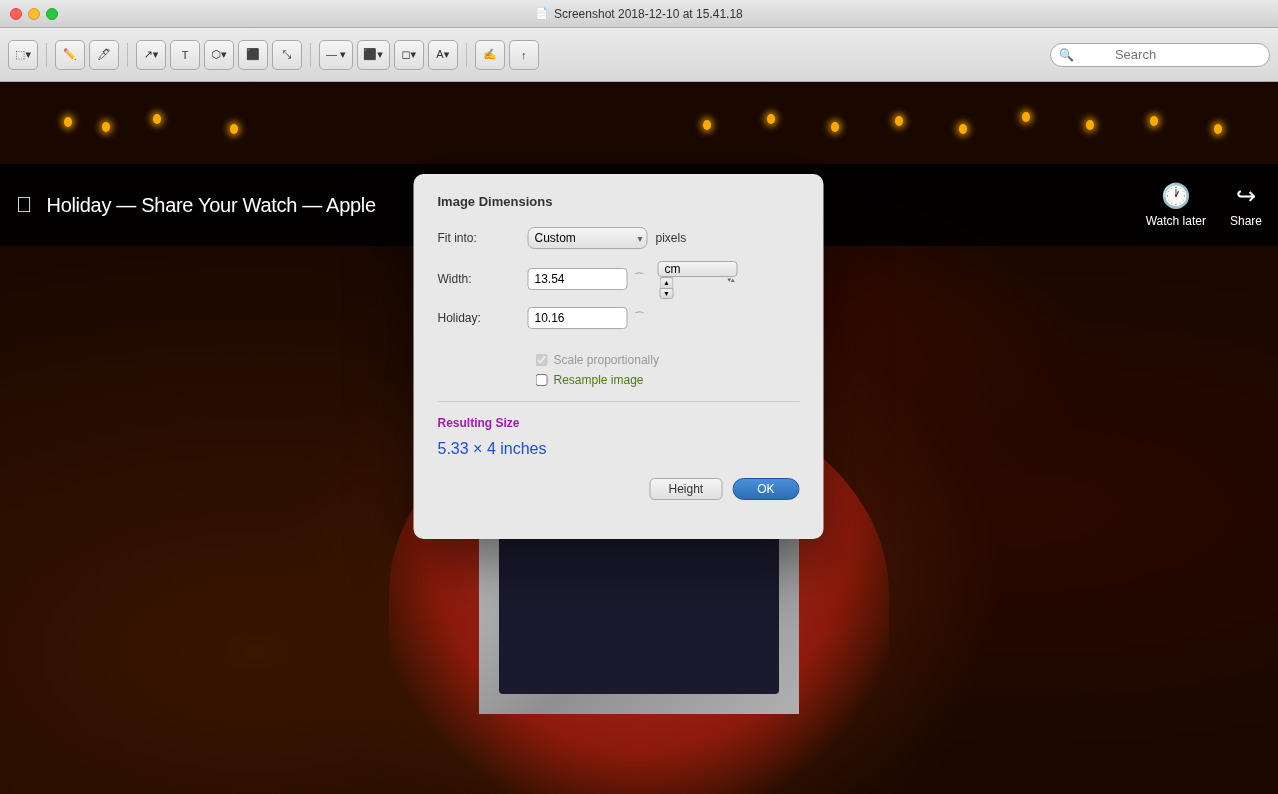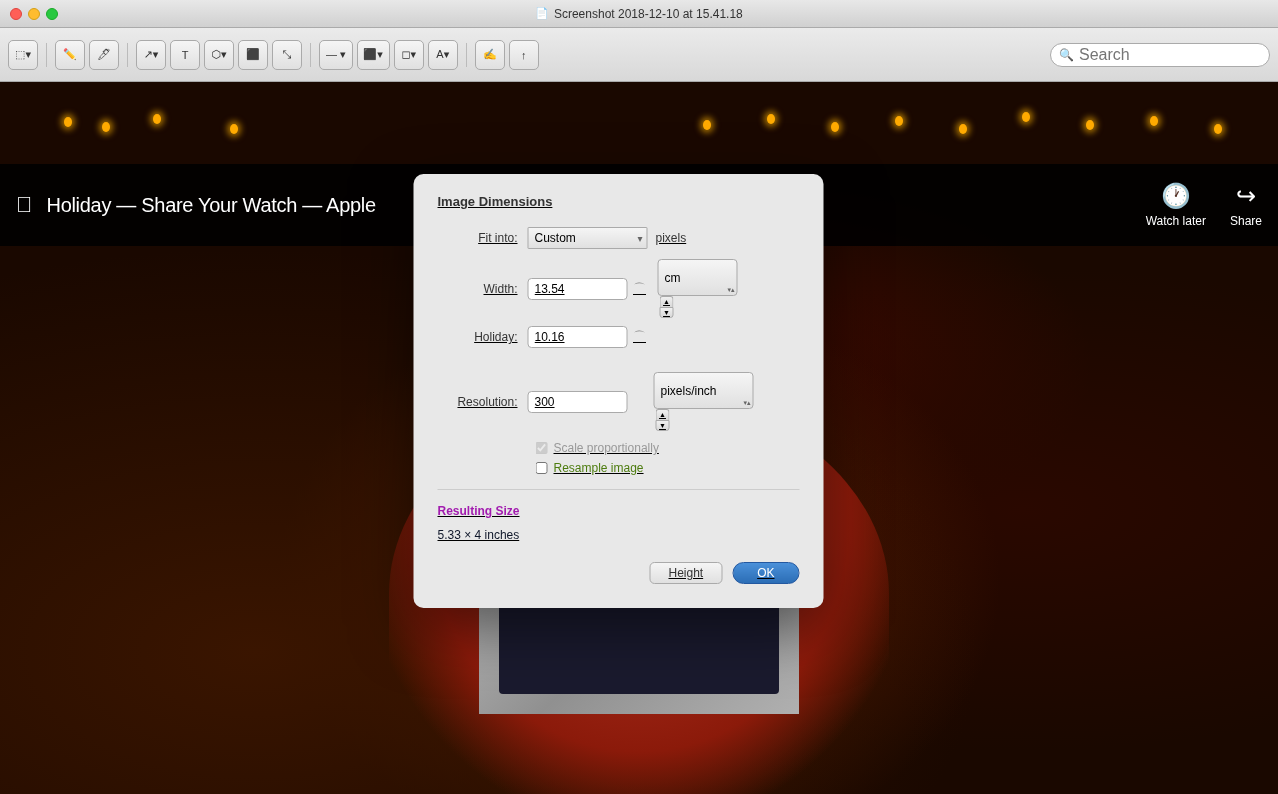"Search" .tb-search input { font-size: 16px -> 13px; margin-left: none -> 36px }
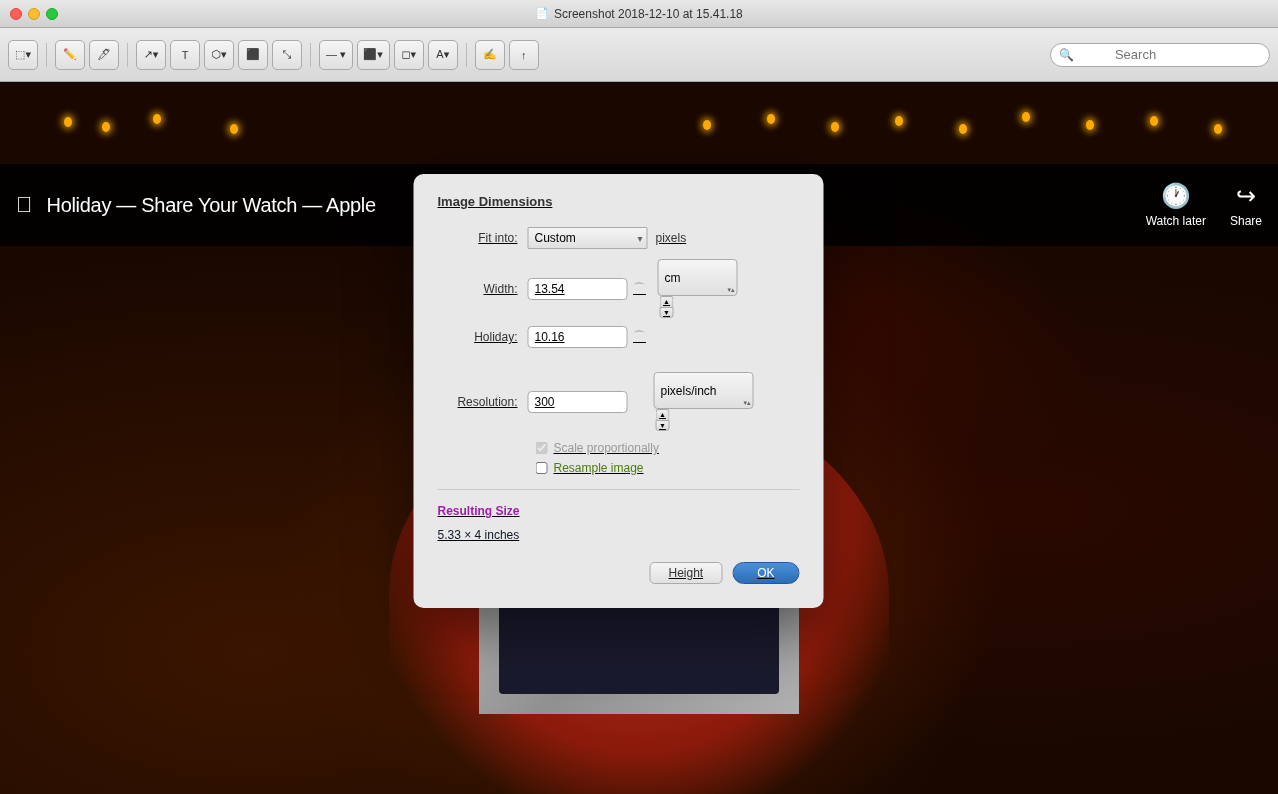"Image Dimensions" .dialog-body { padding: 20px 24px 24px -> 20px 24px 39px; text-decoration: underline -> none }
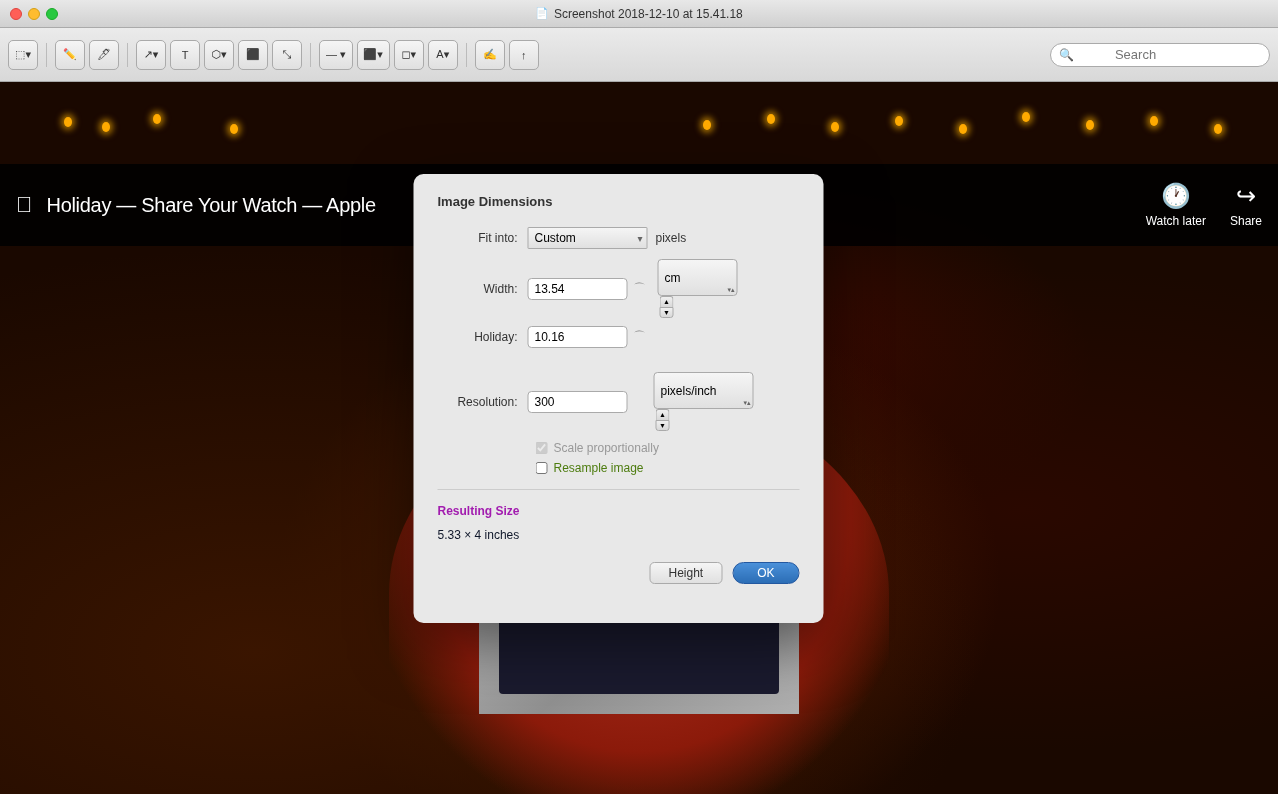"Fit into:" .form-label { text-align: right -> none }
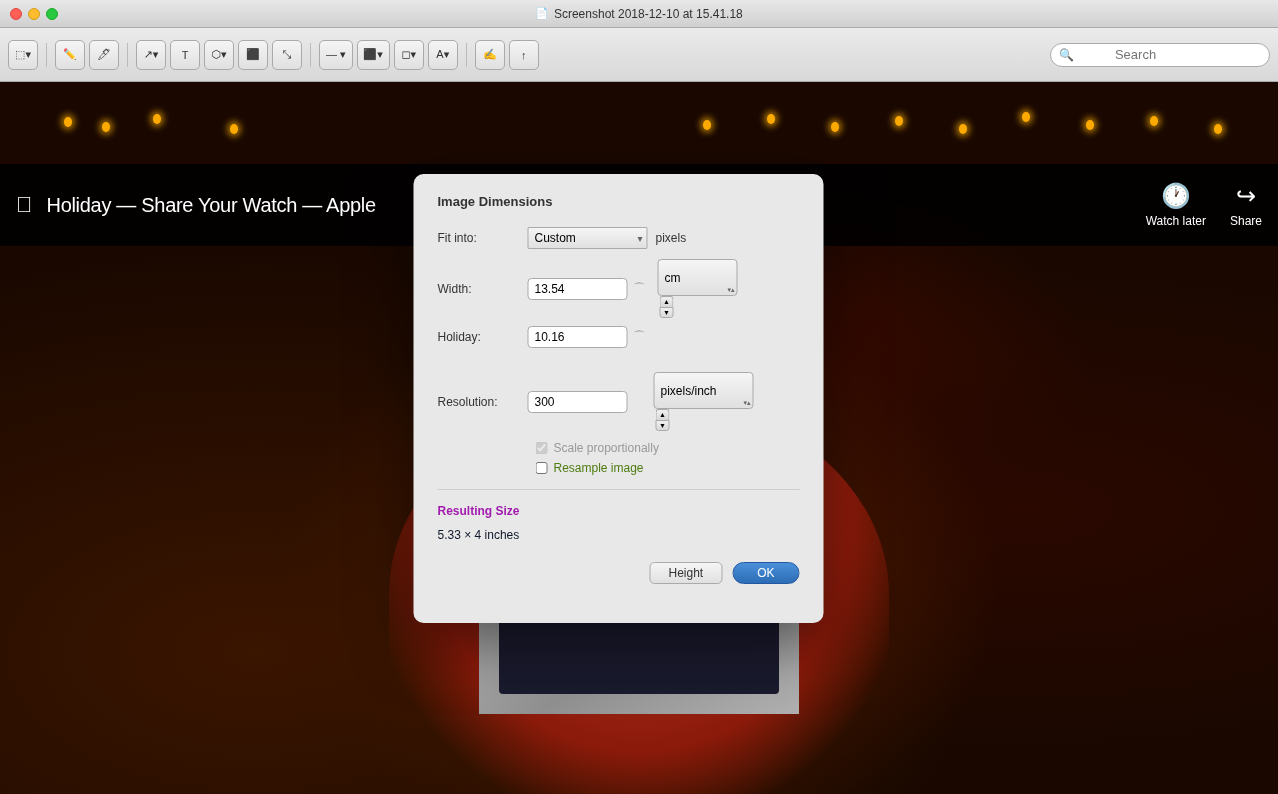"Custom" .form-select { border-radius: 1px -> 7px }
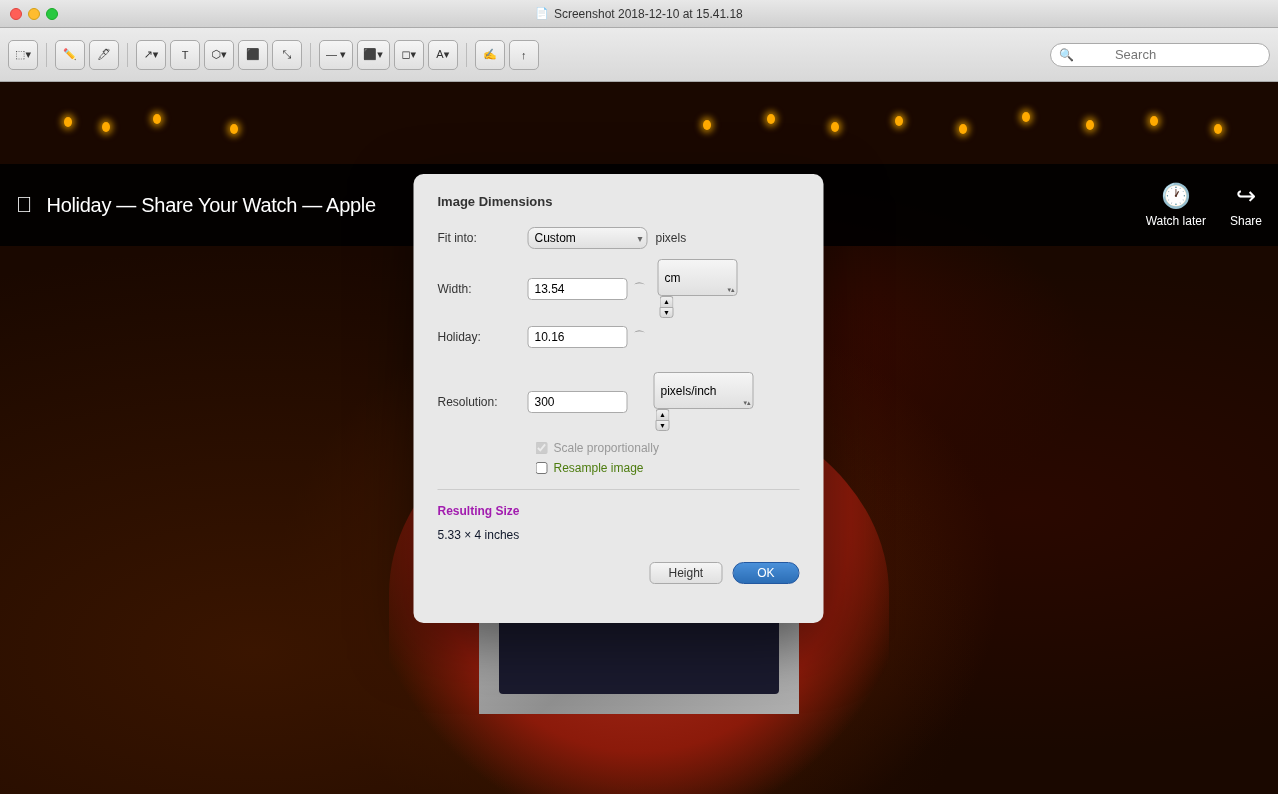"cm" .unit-select { height: 37px -> 16px }
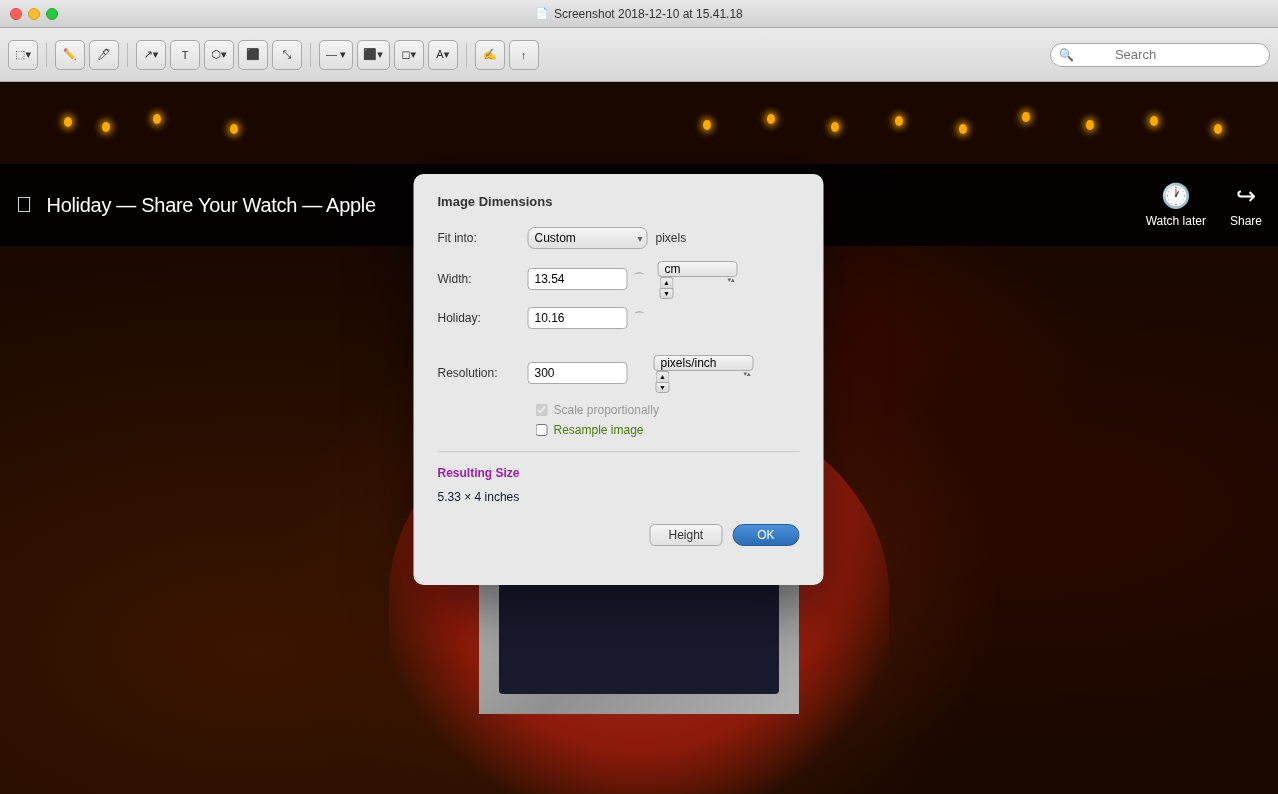"Resolution:" div.form-row { html: <div> <span>Resolution:</span> <input> <span></span> <div> <select> <option>pixels/inch</option> <option>pixels/cm</option> </select> <div> <div>▲</div> <div>▼</div> </div> </div> </div> -> none }
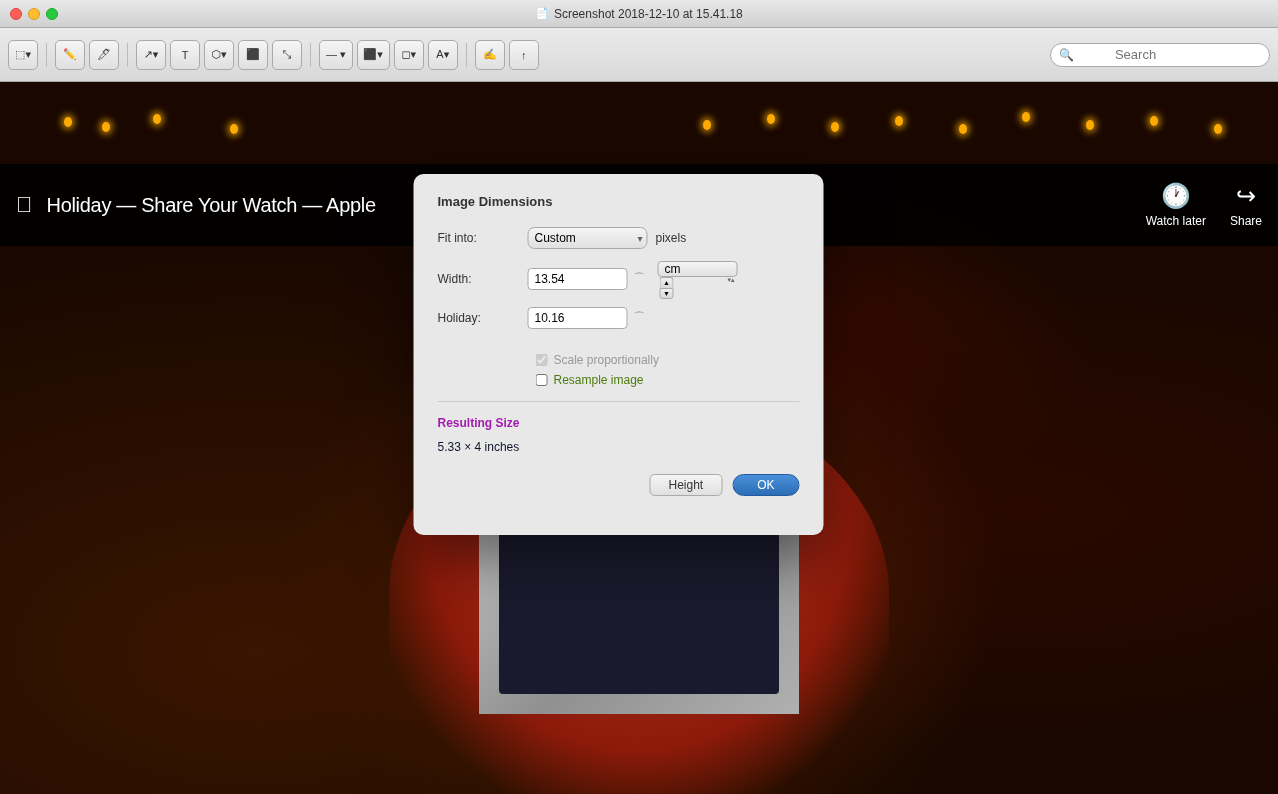"5.33 × 4 inches" .result-value { color: #0f172a -> #1d4ed8; font-size: 12px -> 16px }
